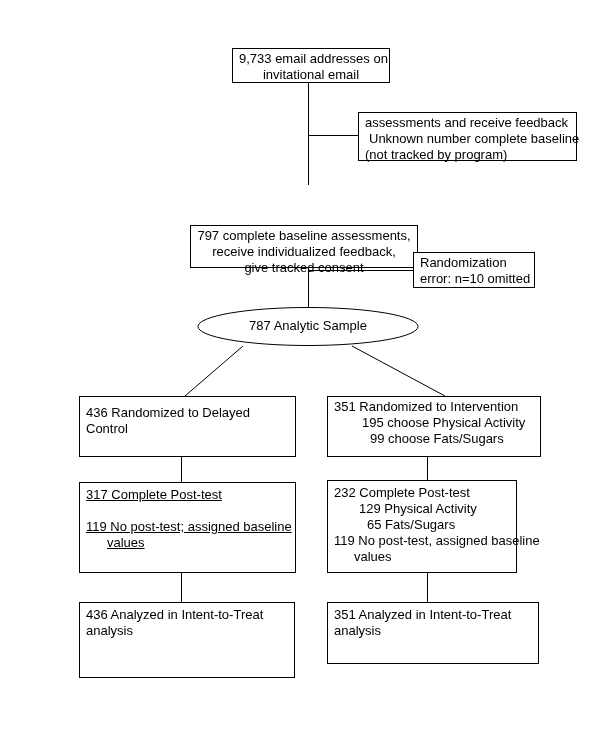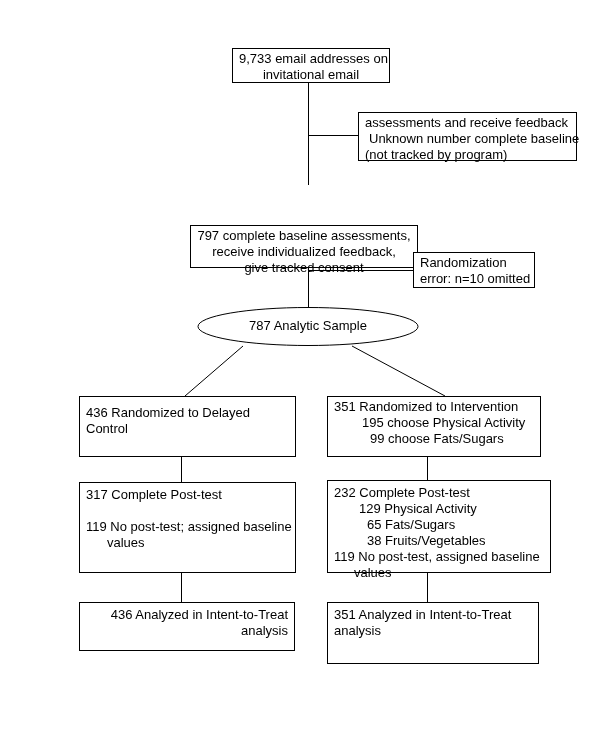"317 Complete Post-test" #b-pt-ctrl { text-decoration: none -> underline }
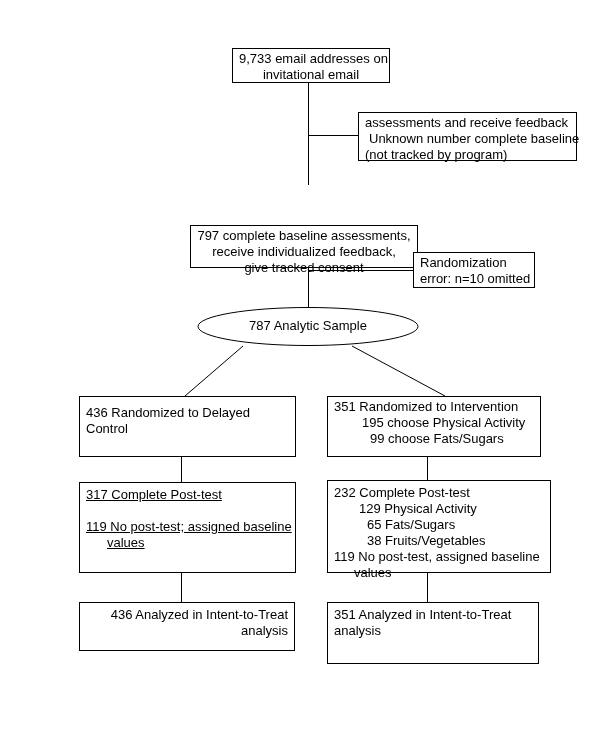"232 Complete Post-test" #b-pt-int { width: 224px -> 190px }
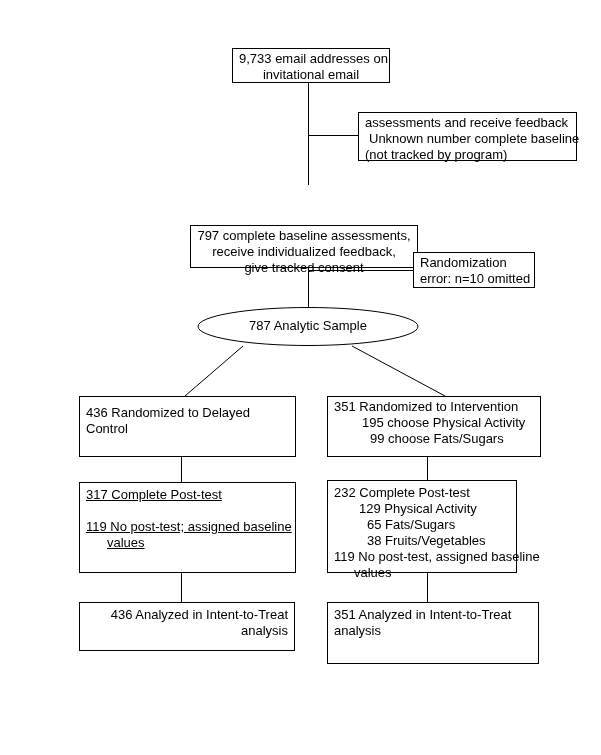"38 Fruits/Vegetables" div.ln { html: <div>38 Fruits/Vegetables</div> -> none }
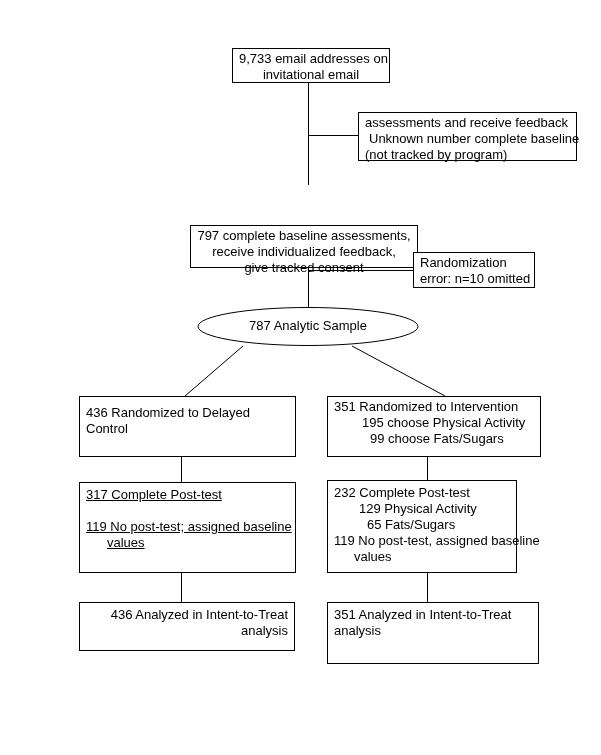"436 Analyzed in Intent-to-Treat" #b-itt-ctrl { height: 49px -> 76px; text-align: right -> none }
